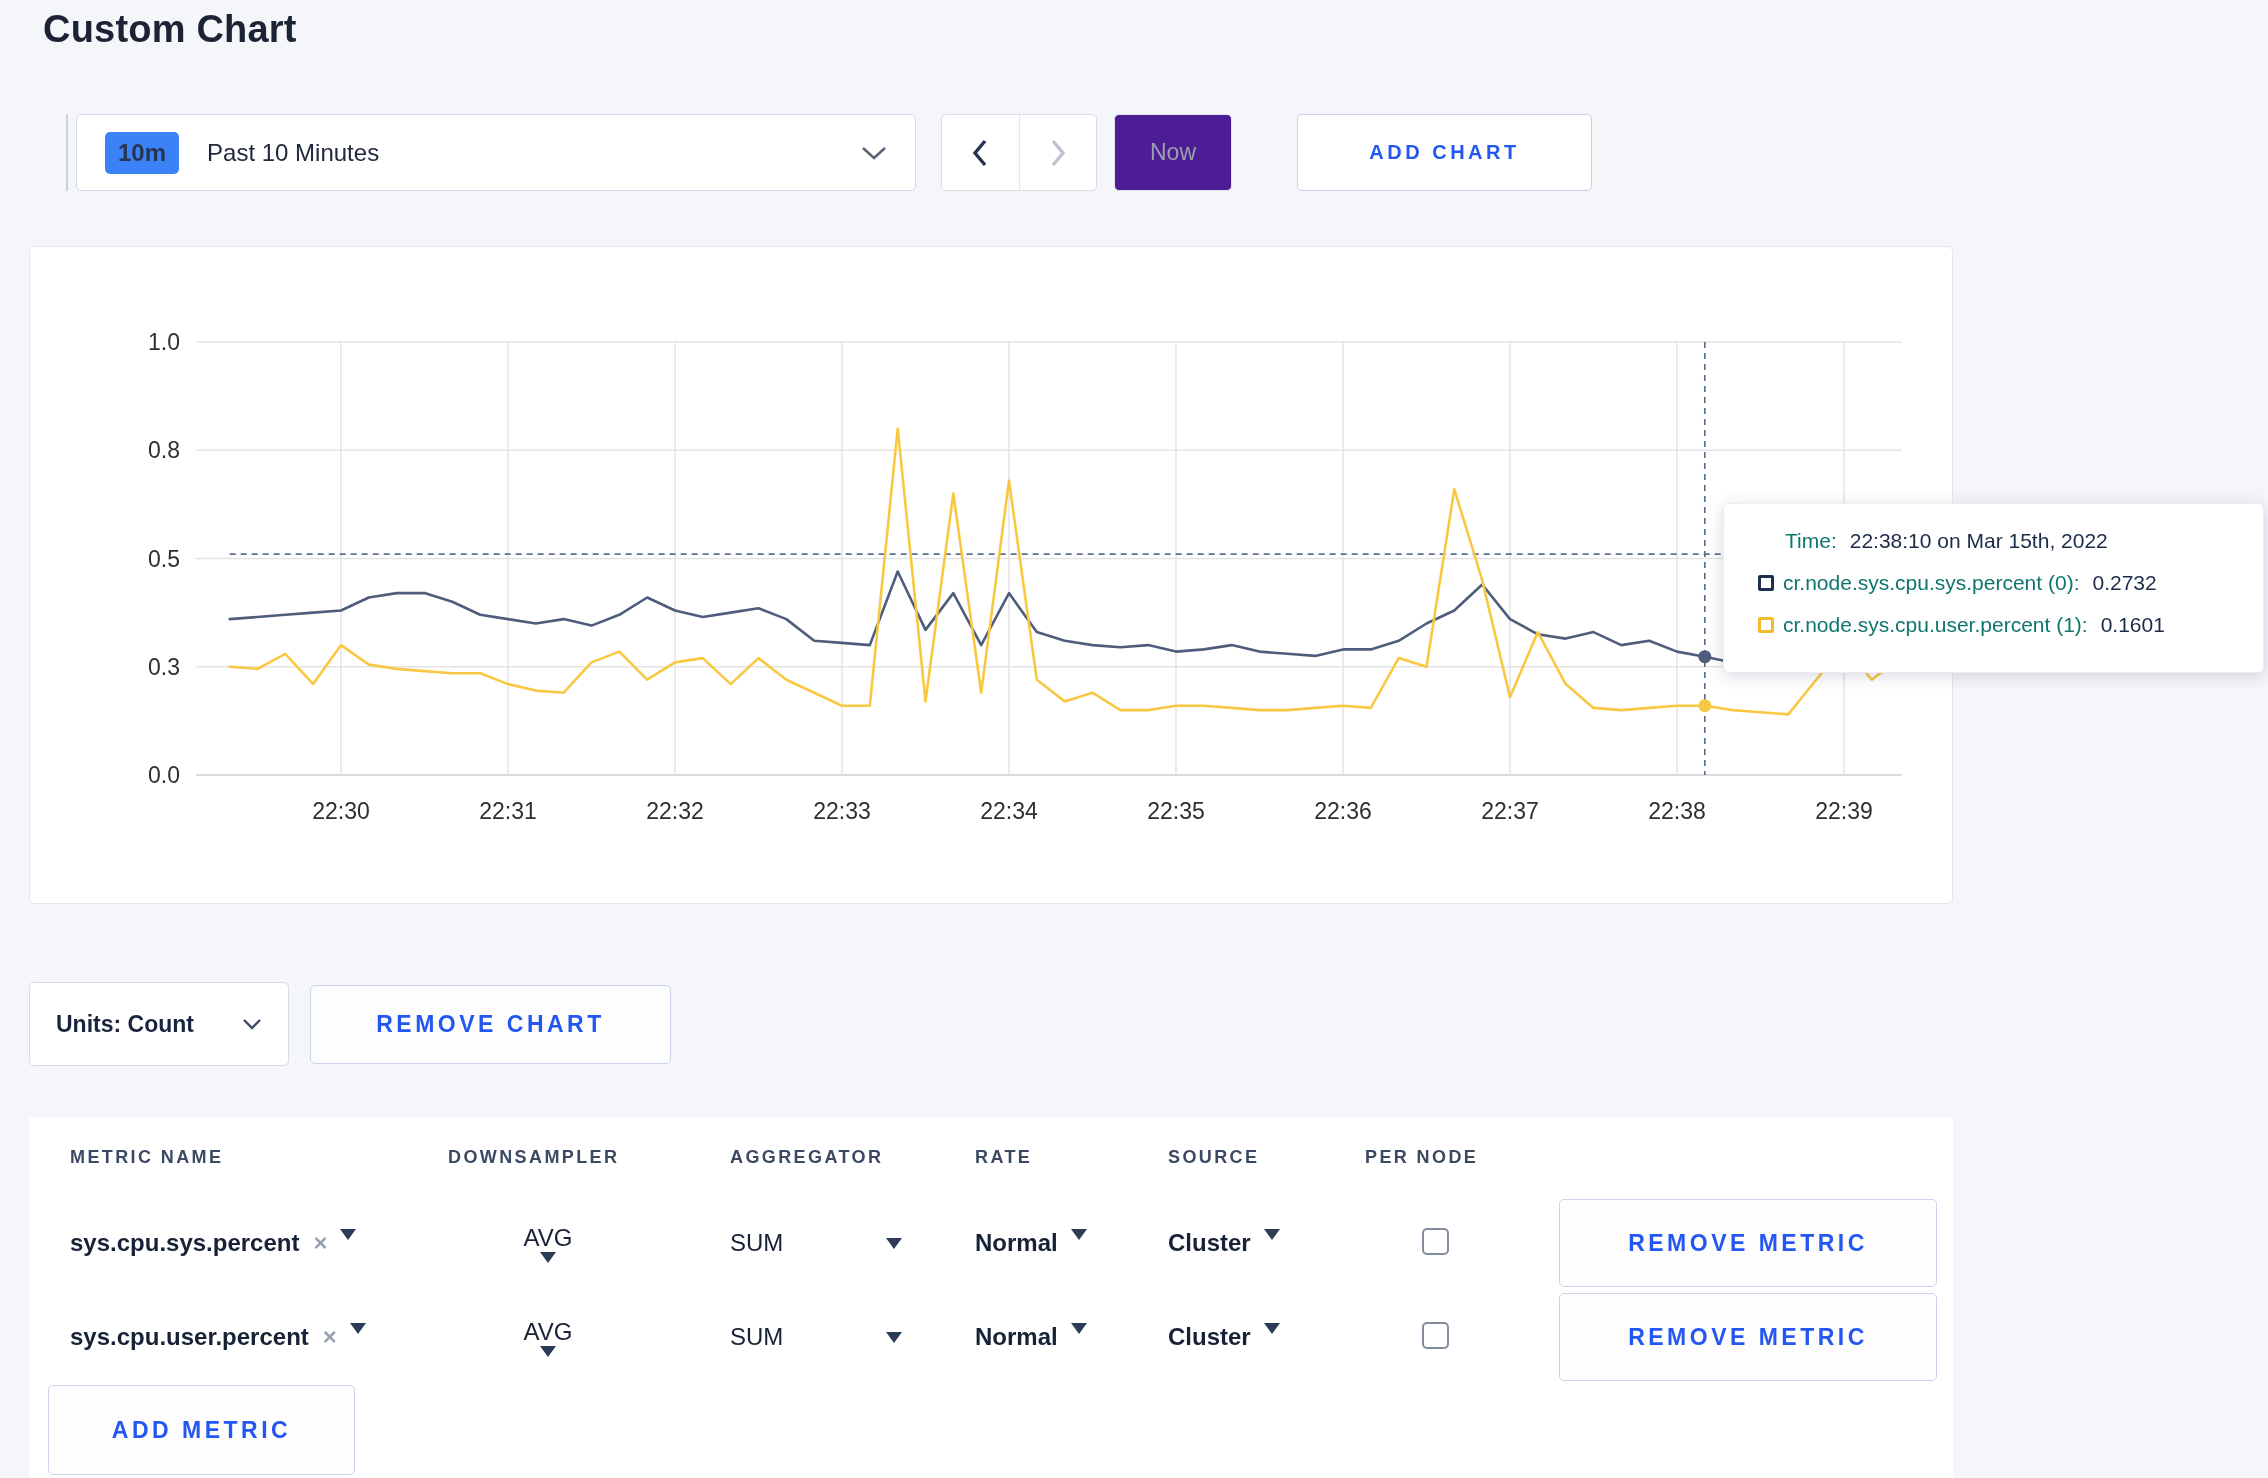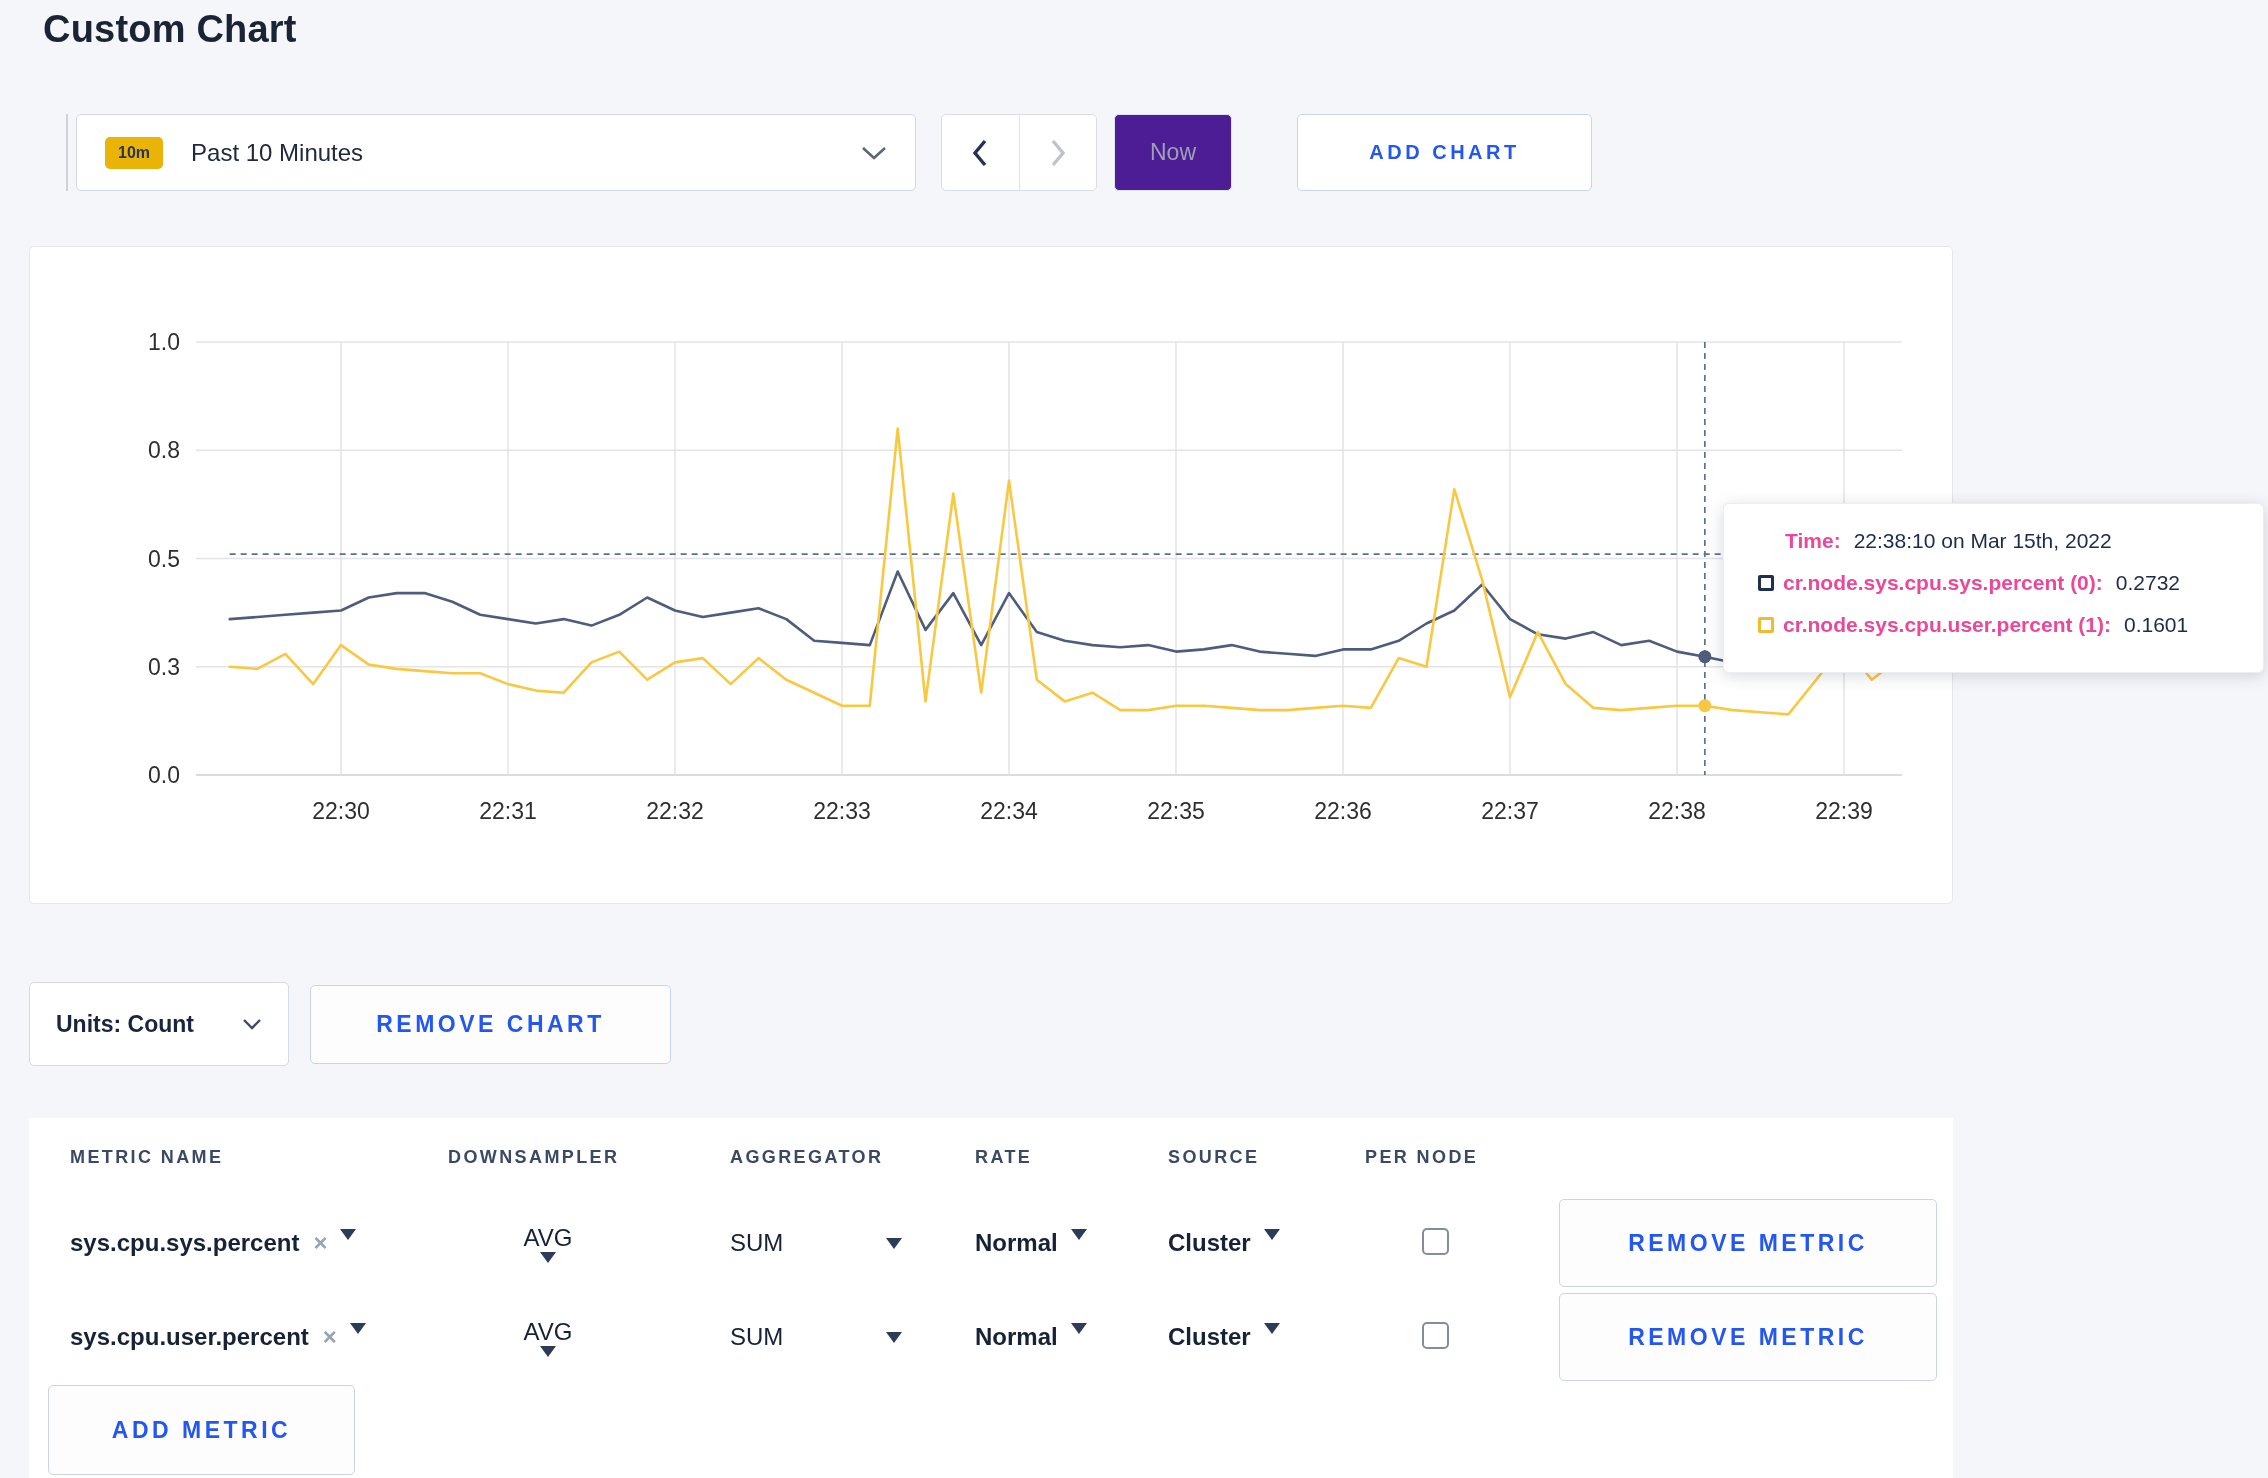"10m" .badge { background: #eab308 -> #3b82f6; font-size: 16px -> 24px }
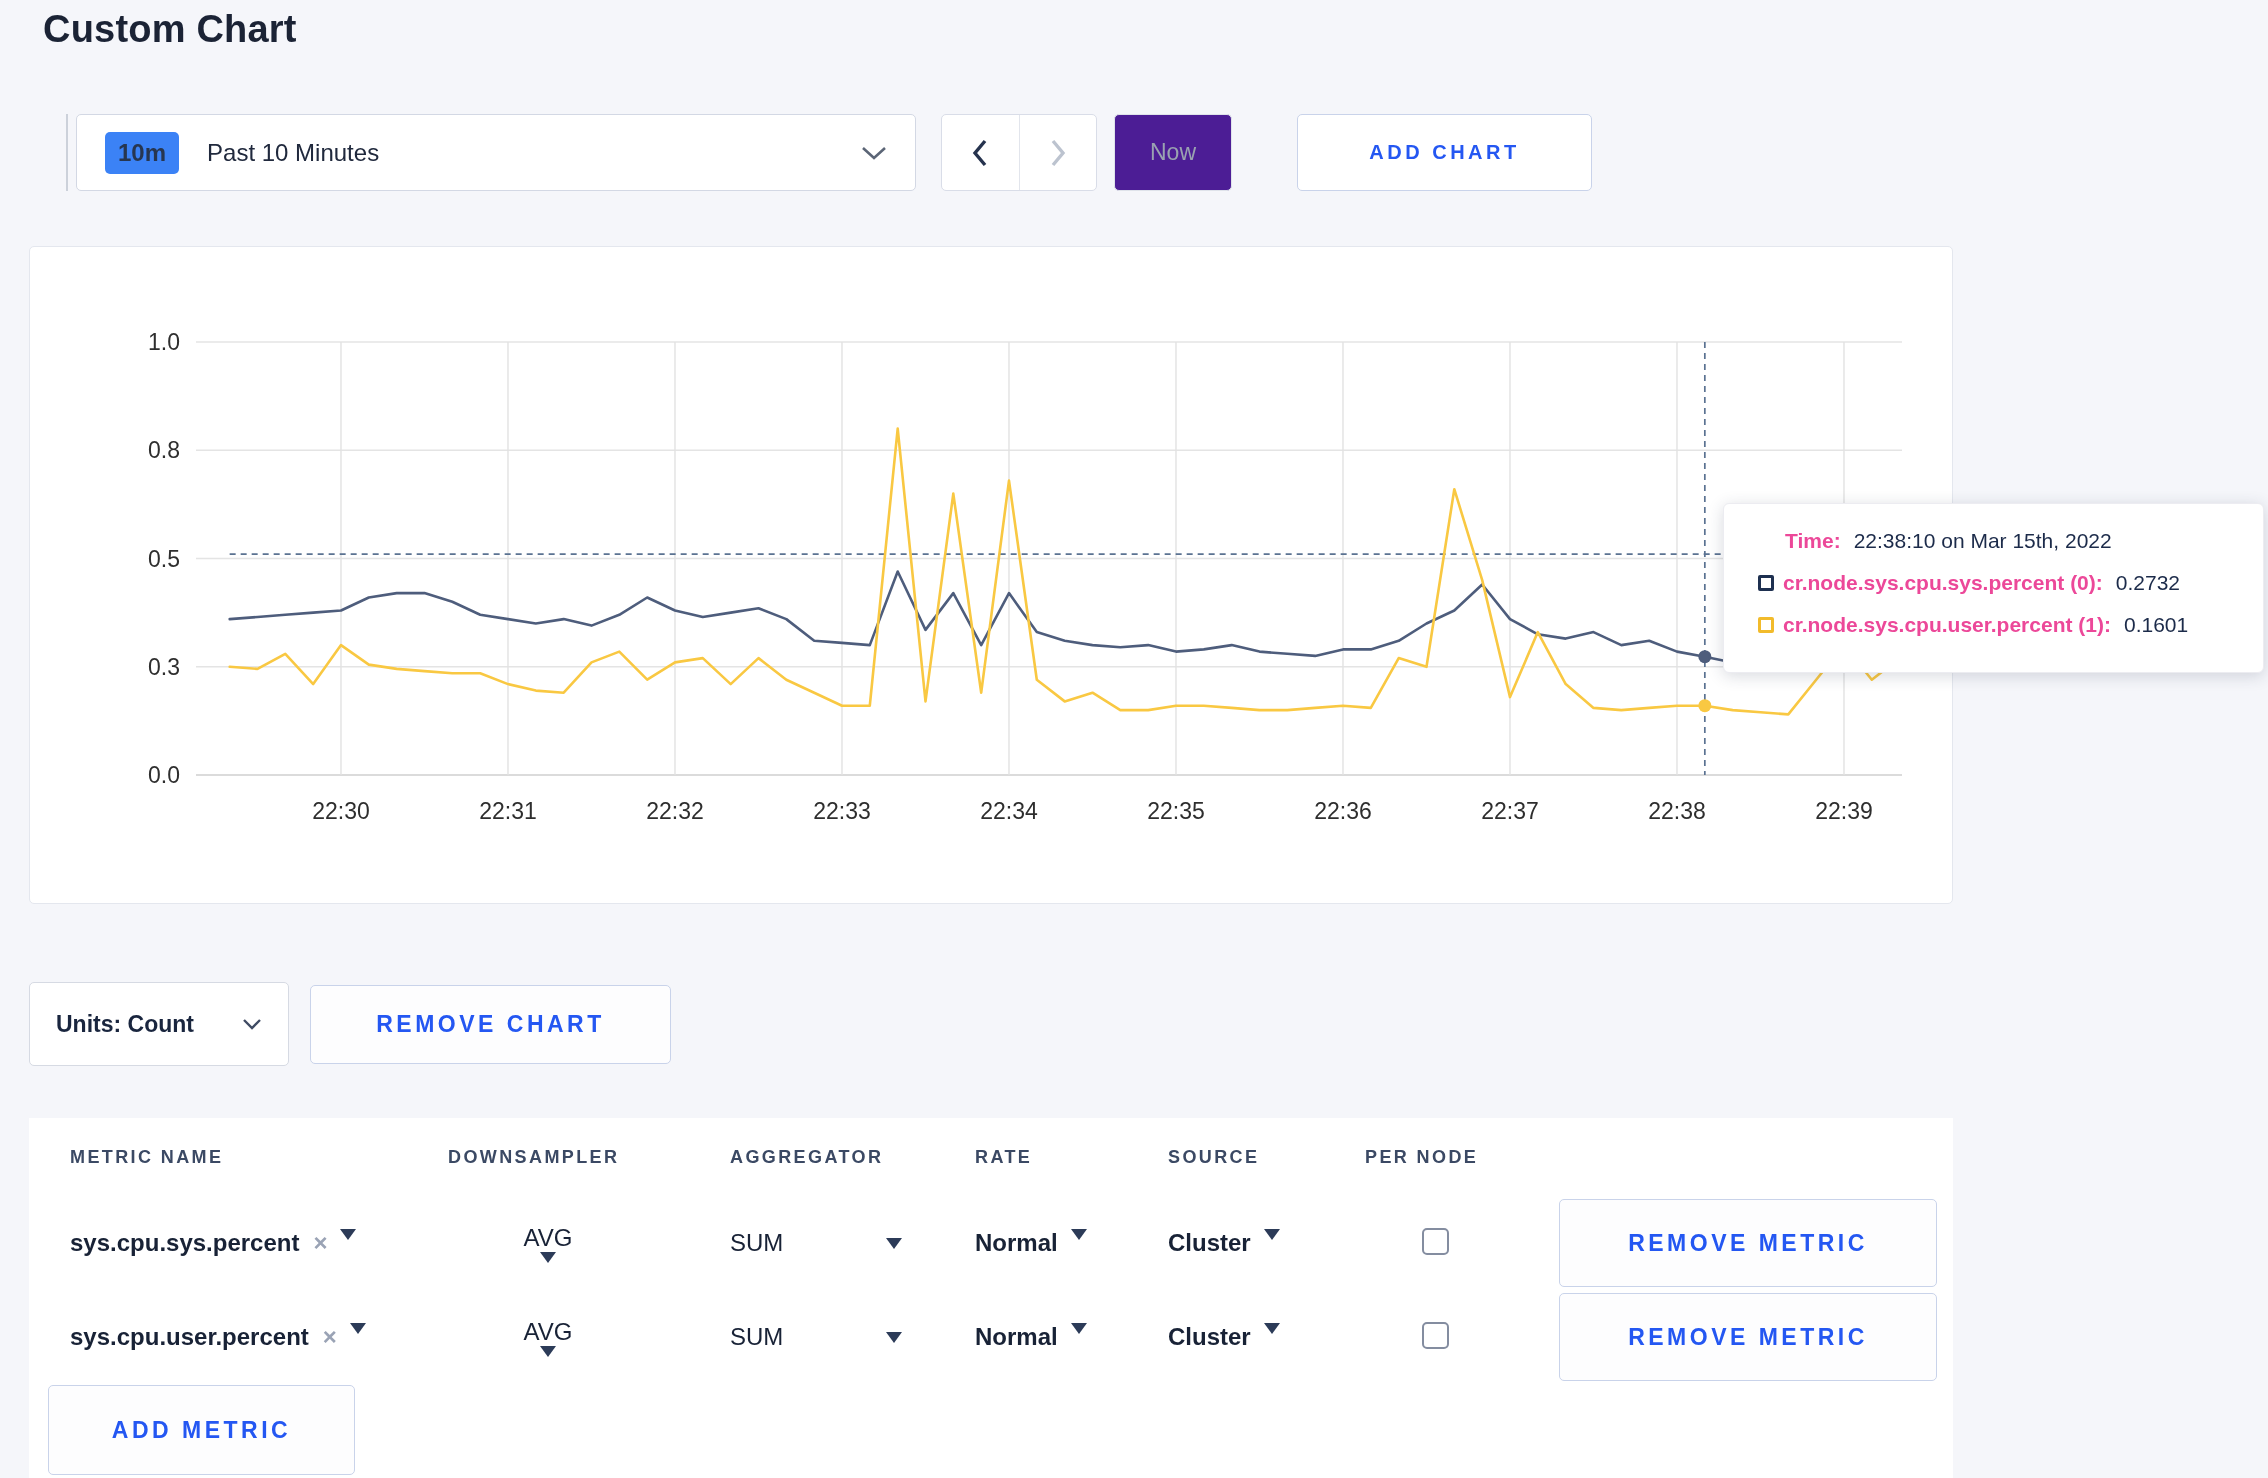"Time:" .tt-label { color: #ec4899 -> #0f766e; font-weight: 700 -> 400 }
